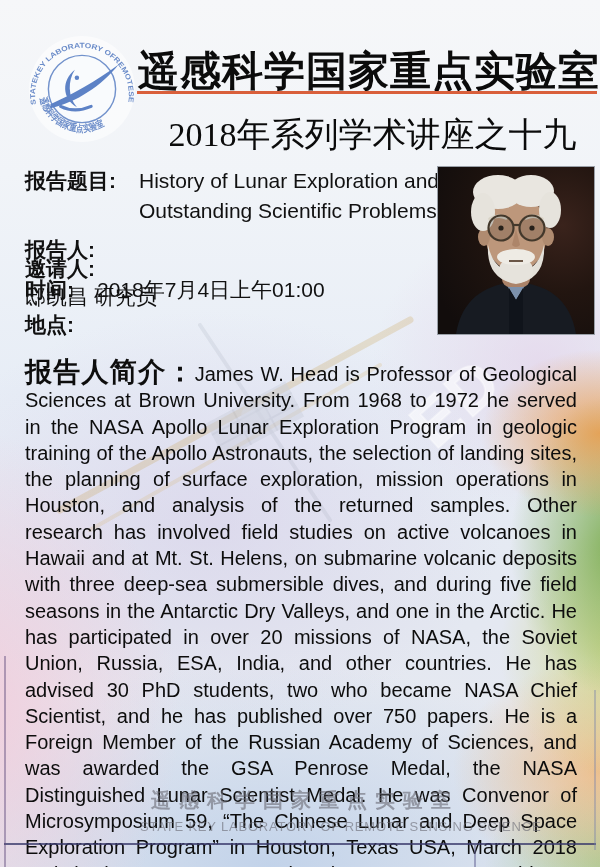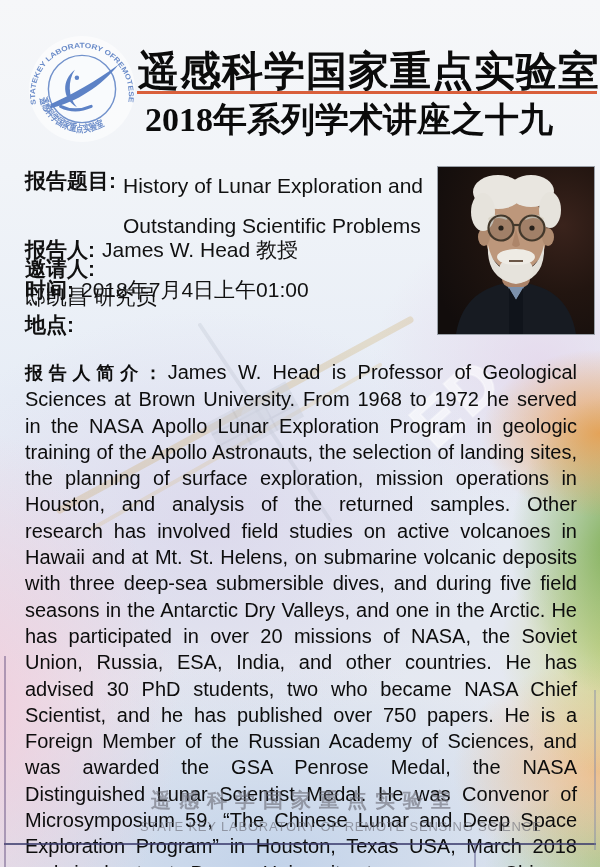"2018年系列学术讲座之十九" .page-subtitle { font-weight: bold -> normal; text-align: left -> center; top: 97px -> 112px }
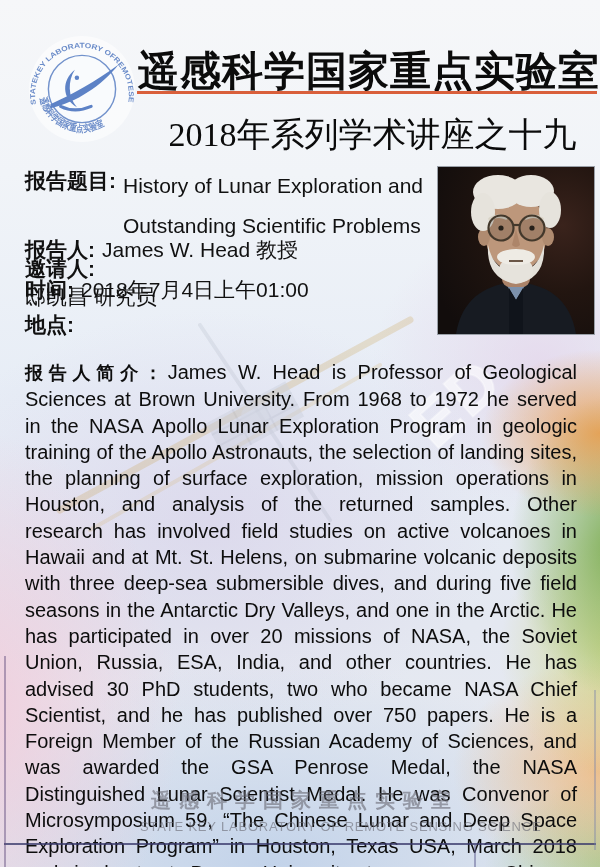"报告题目:" .info-label { margin-right: 7px -> 23px }
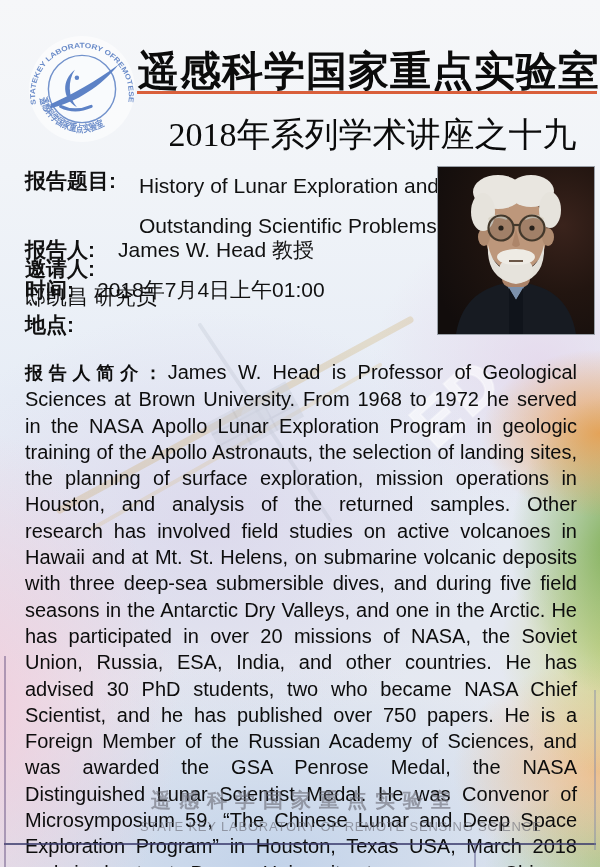"History of Lunar Exploration and" .row-topic .info-value { line-height: 40px -> 30px }
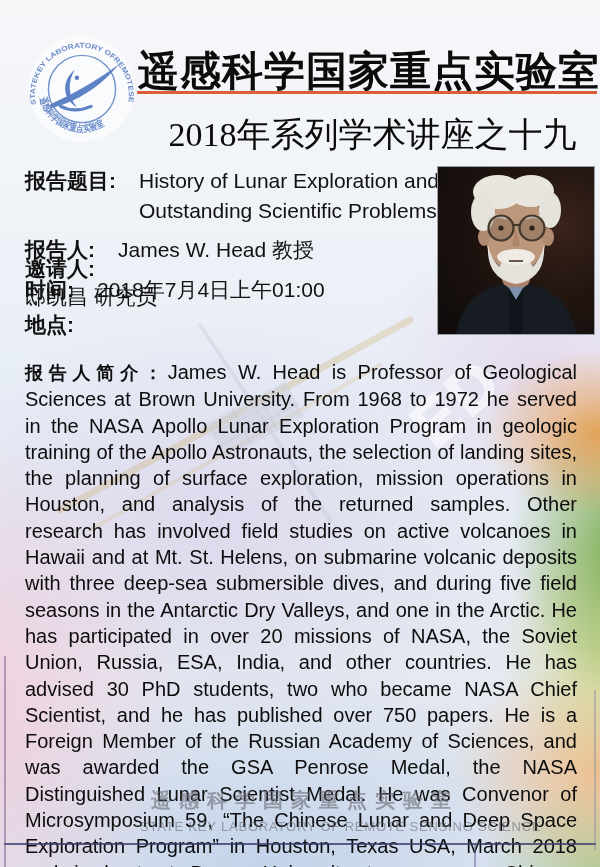"James W. Head 教授" span.info-value { html: <span>James W. Head 教授</span> -> none }
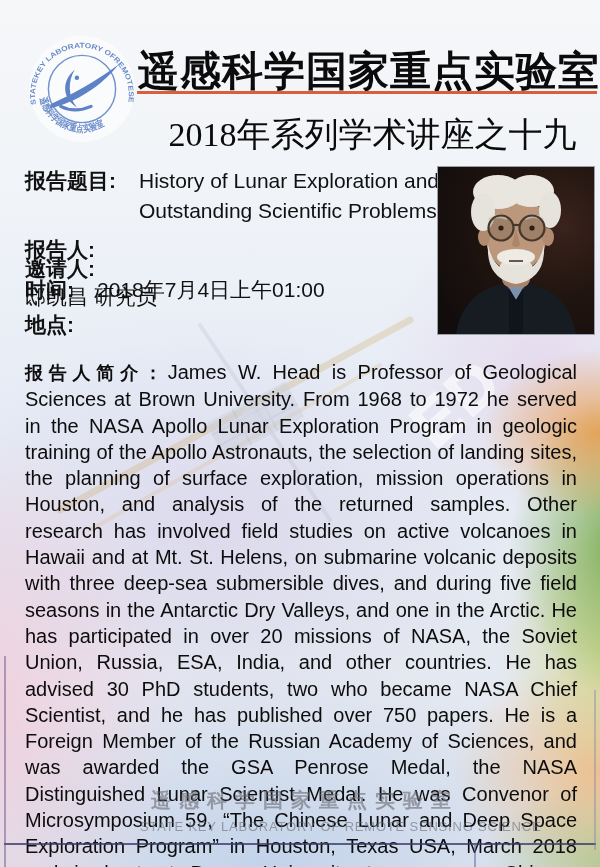"报告人简介：" .bio-label { font-size: 18px -> 27px }
